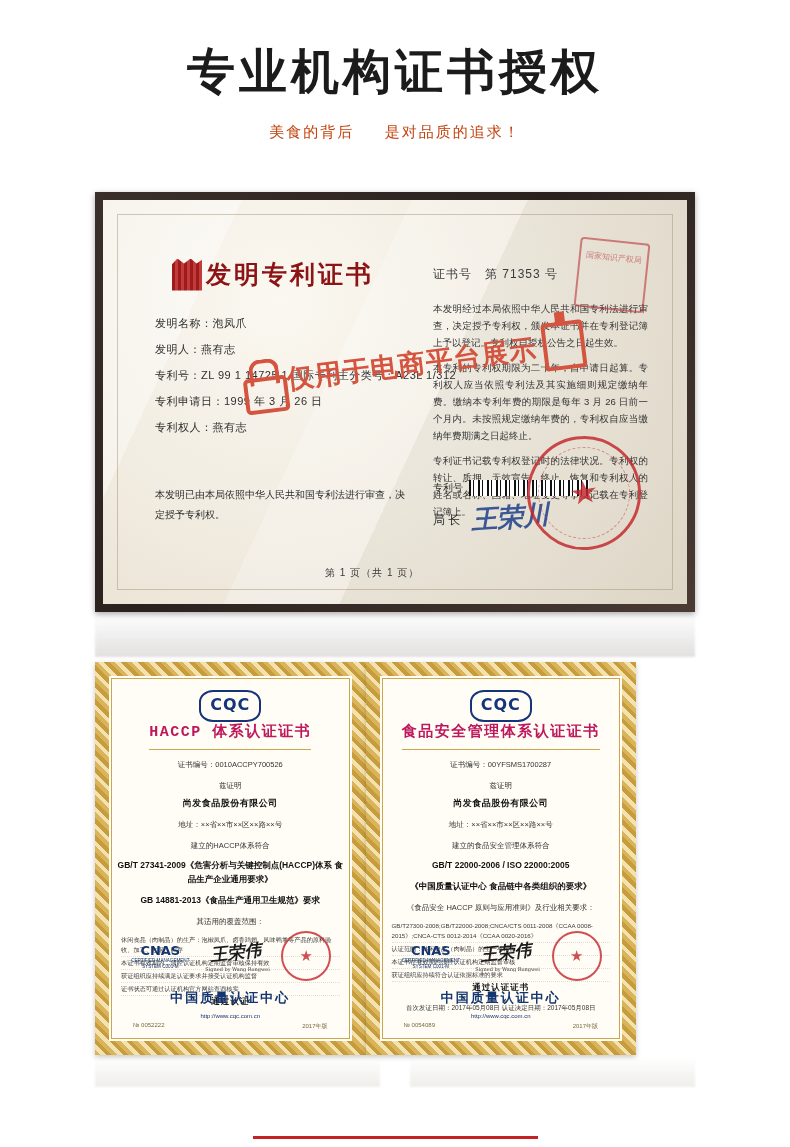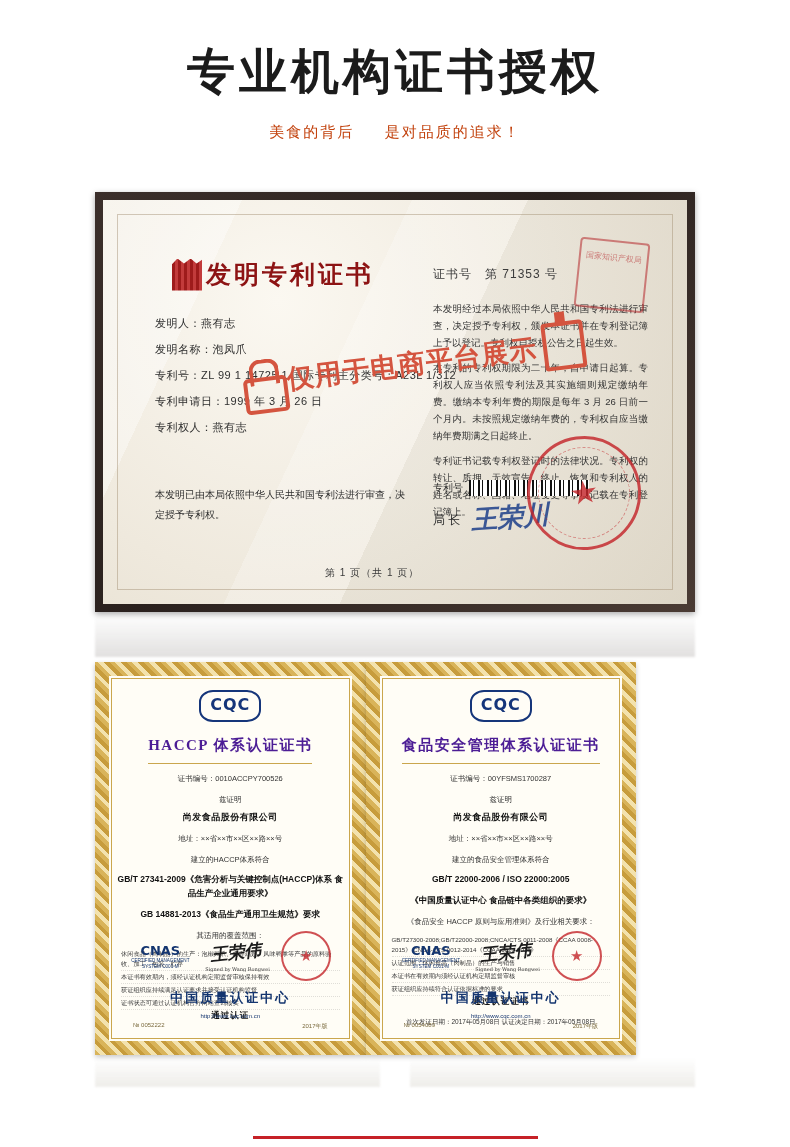"发明人：燕有志" div.row { order: before "发明名称：泡凤爪" -> after "发明名称：泡凤爪" }
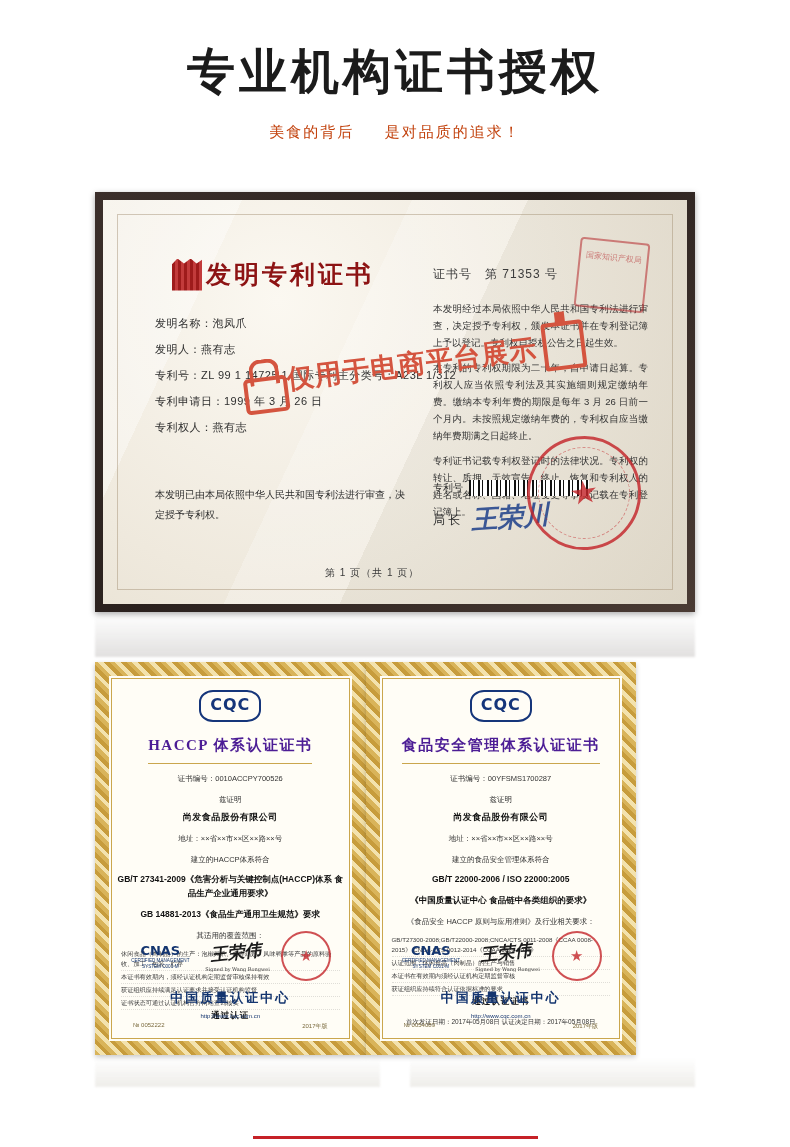"HACCP 体系认证证书" .cqc-title { color: #4c1d95 -> #be185d; font-family: Liberation Serif, serif -> Liberation Mono, monospace; margin-top: 14px -> none }
